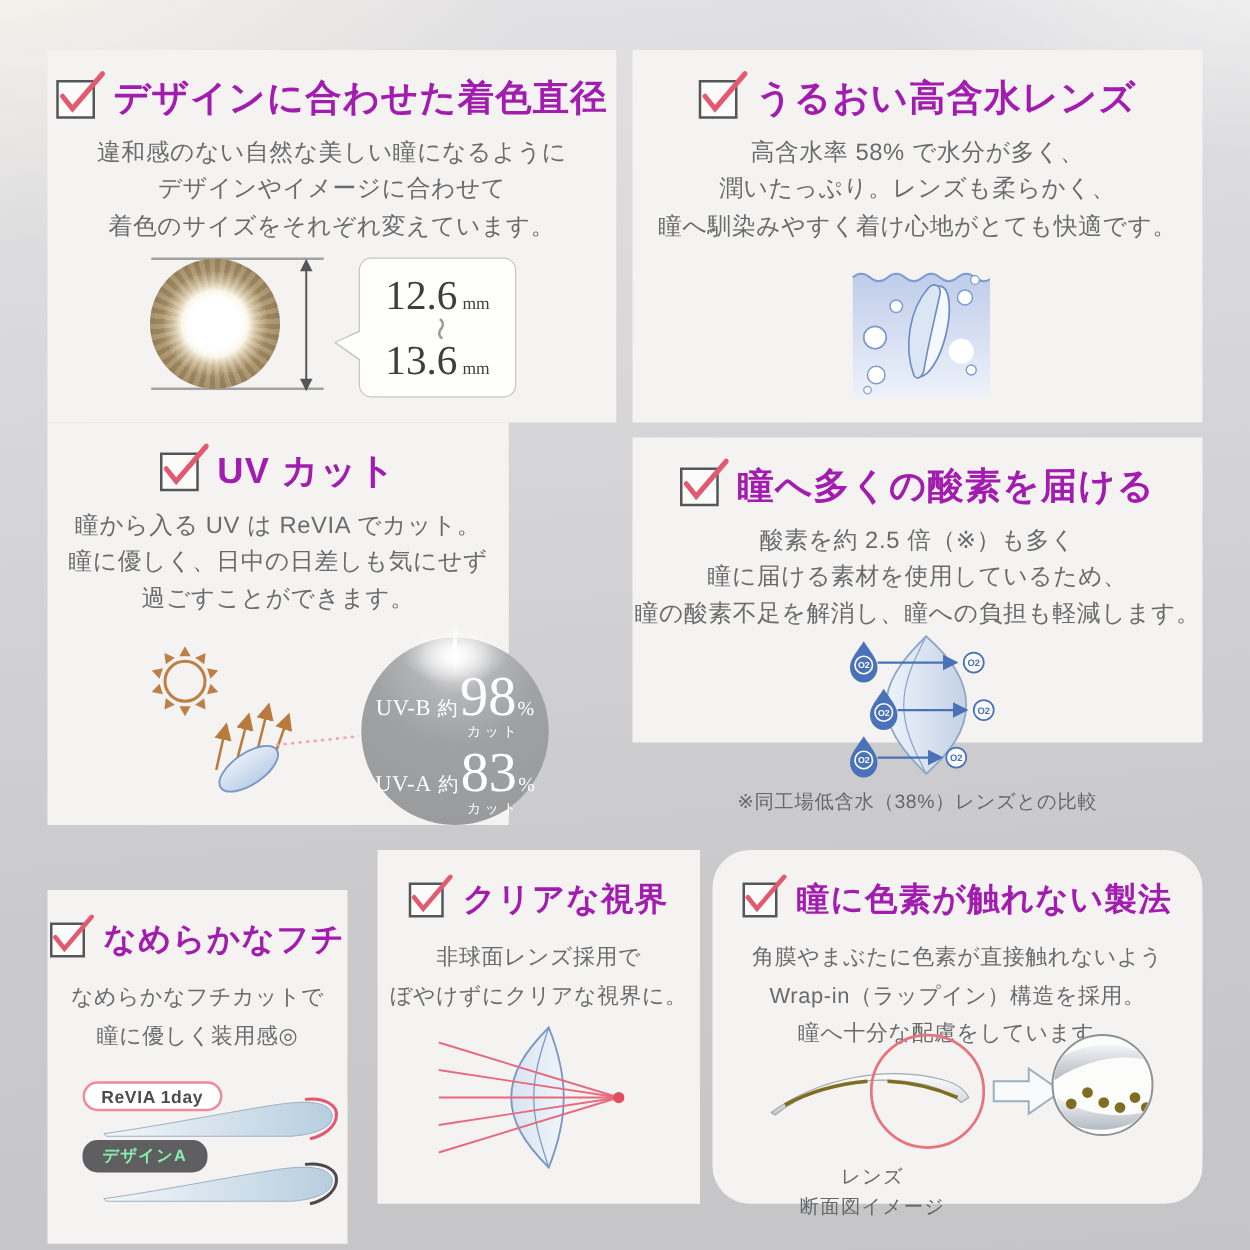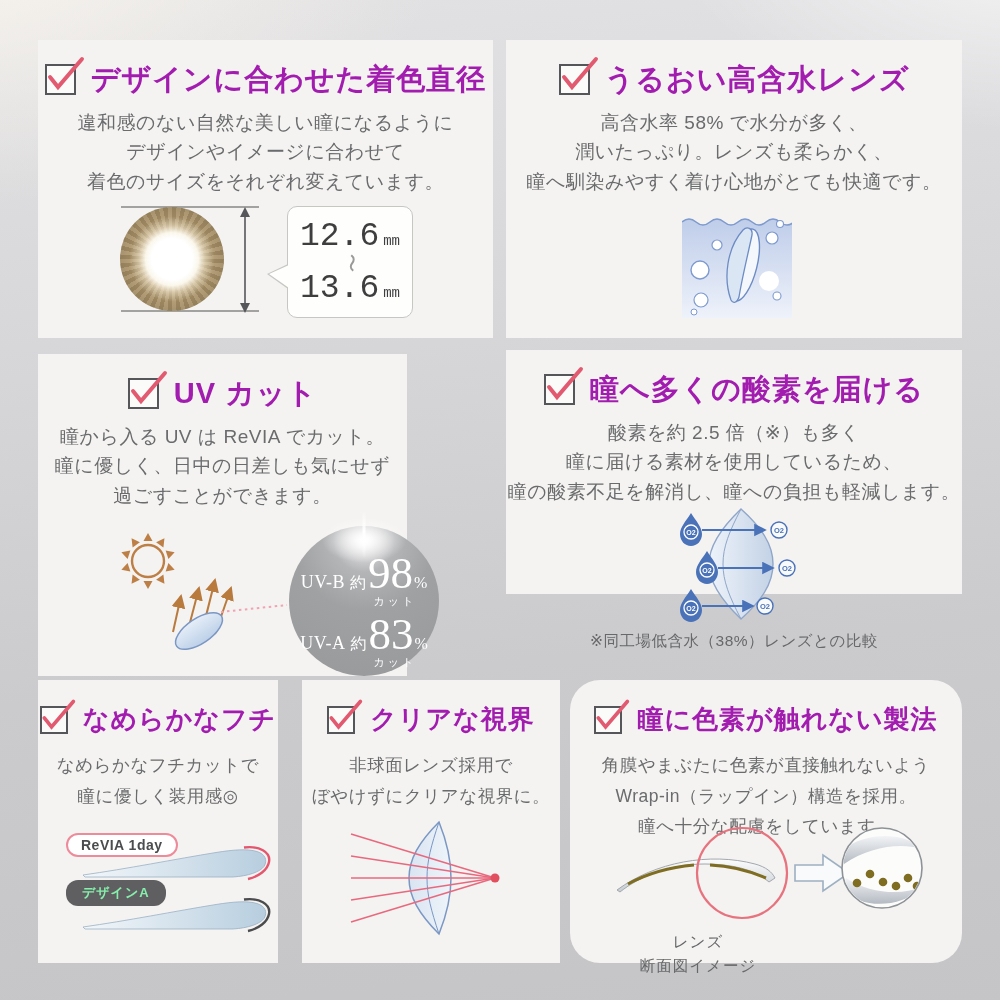"12.6" .bubble-row { font-family: Liberation Mono, monospace -> Liberation Serif, serif }
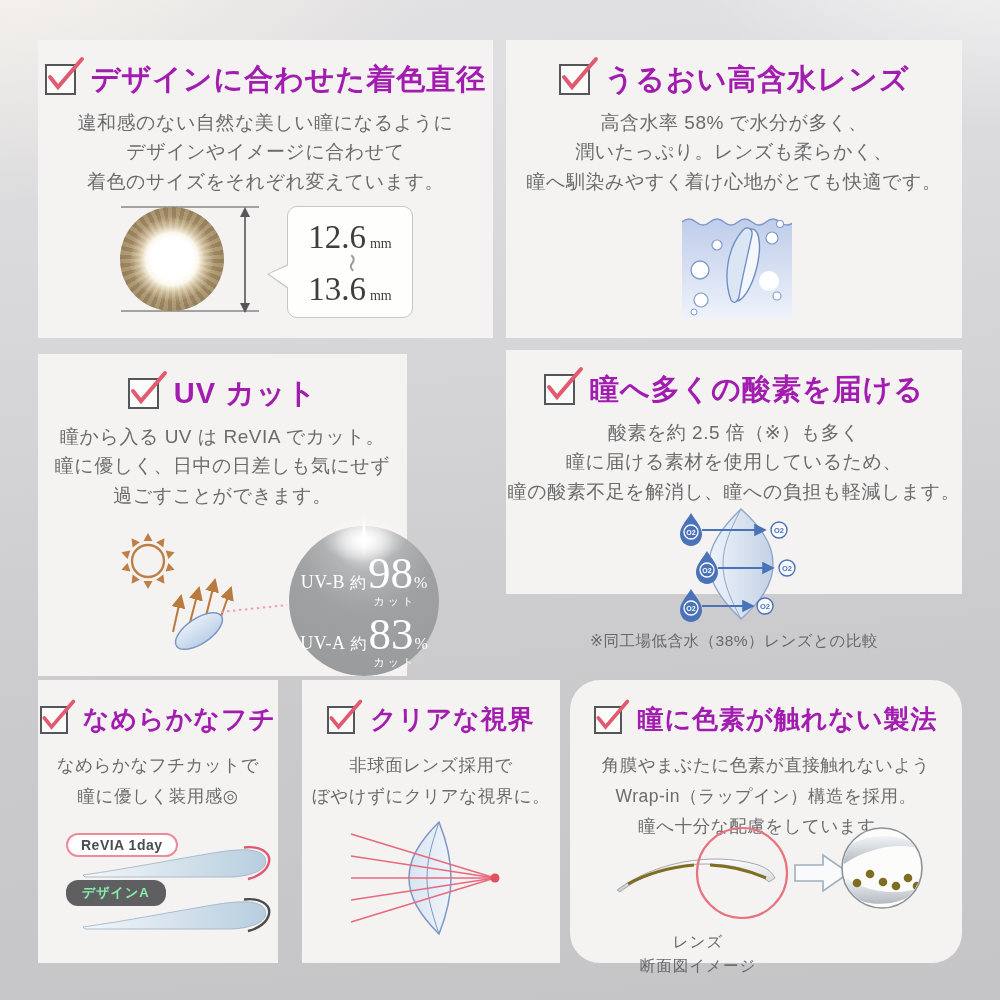"UV カット" section.card { top: 354px -> 338px }
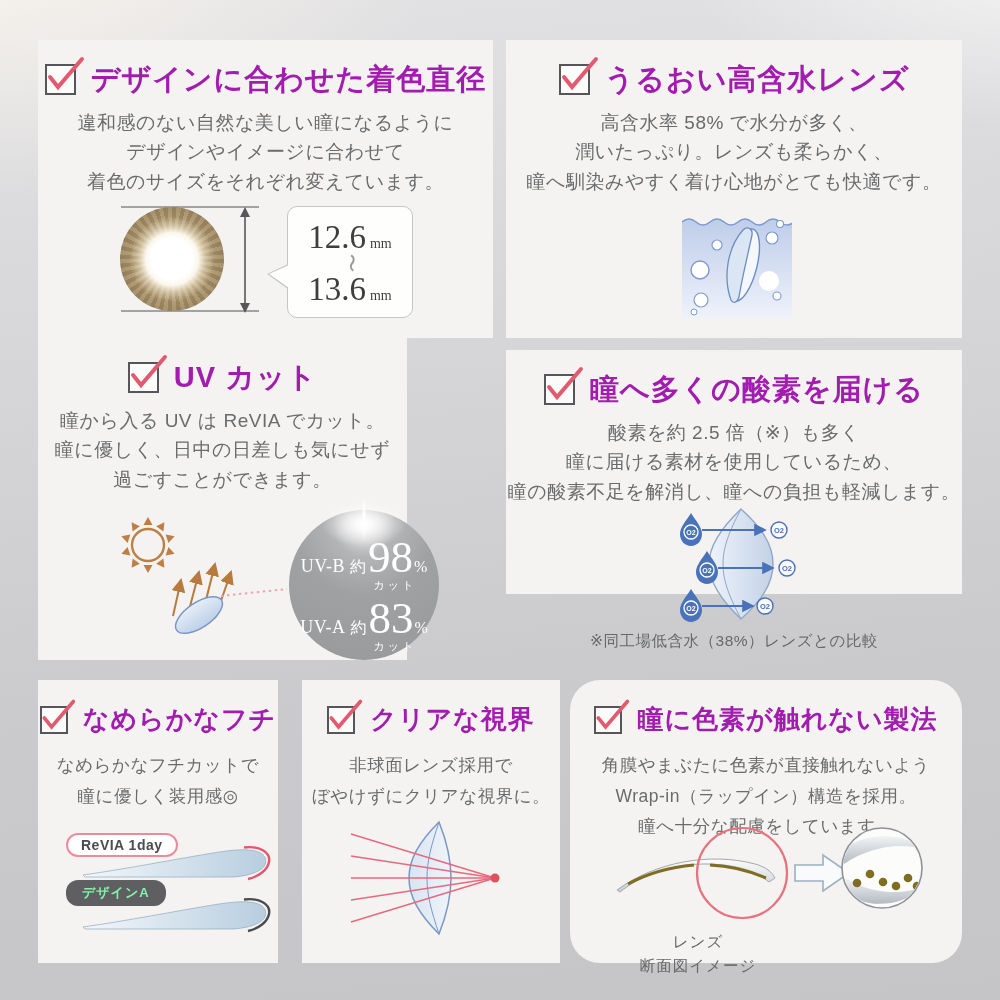"なめらかなフチ" section.card { top: 680px -> 712px }
